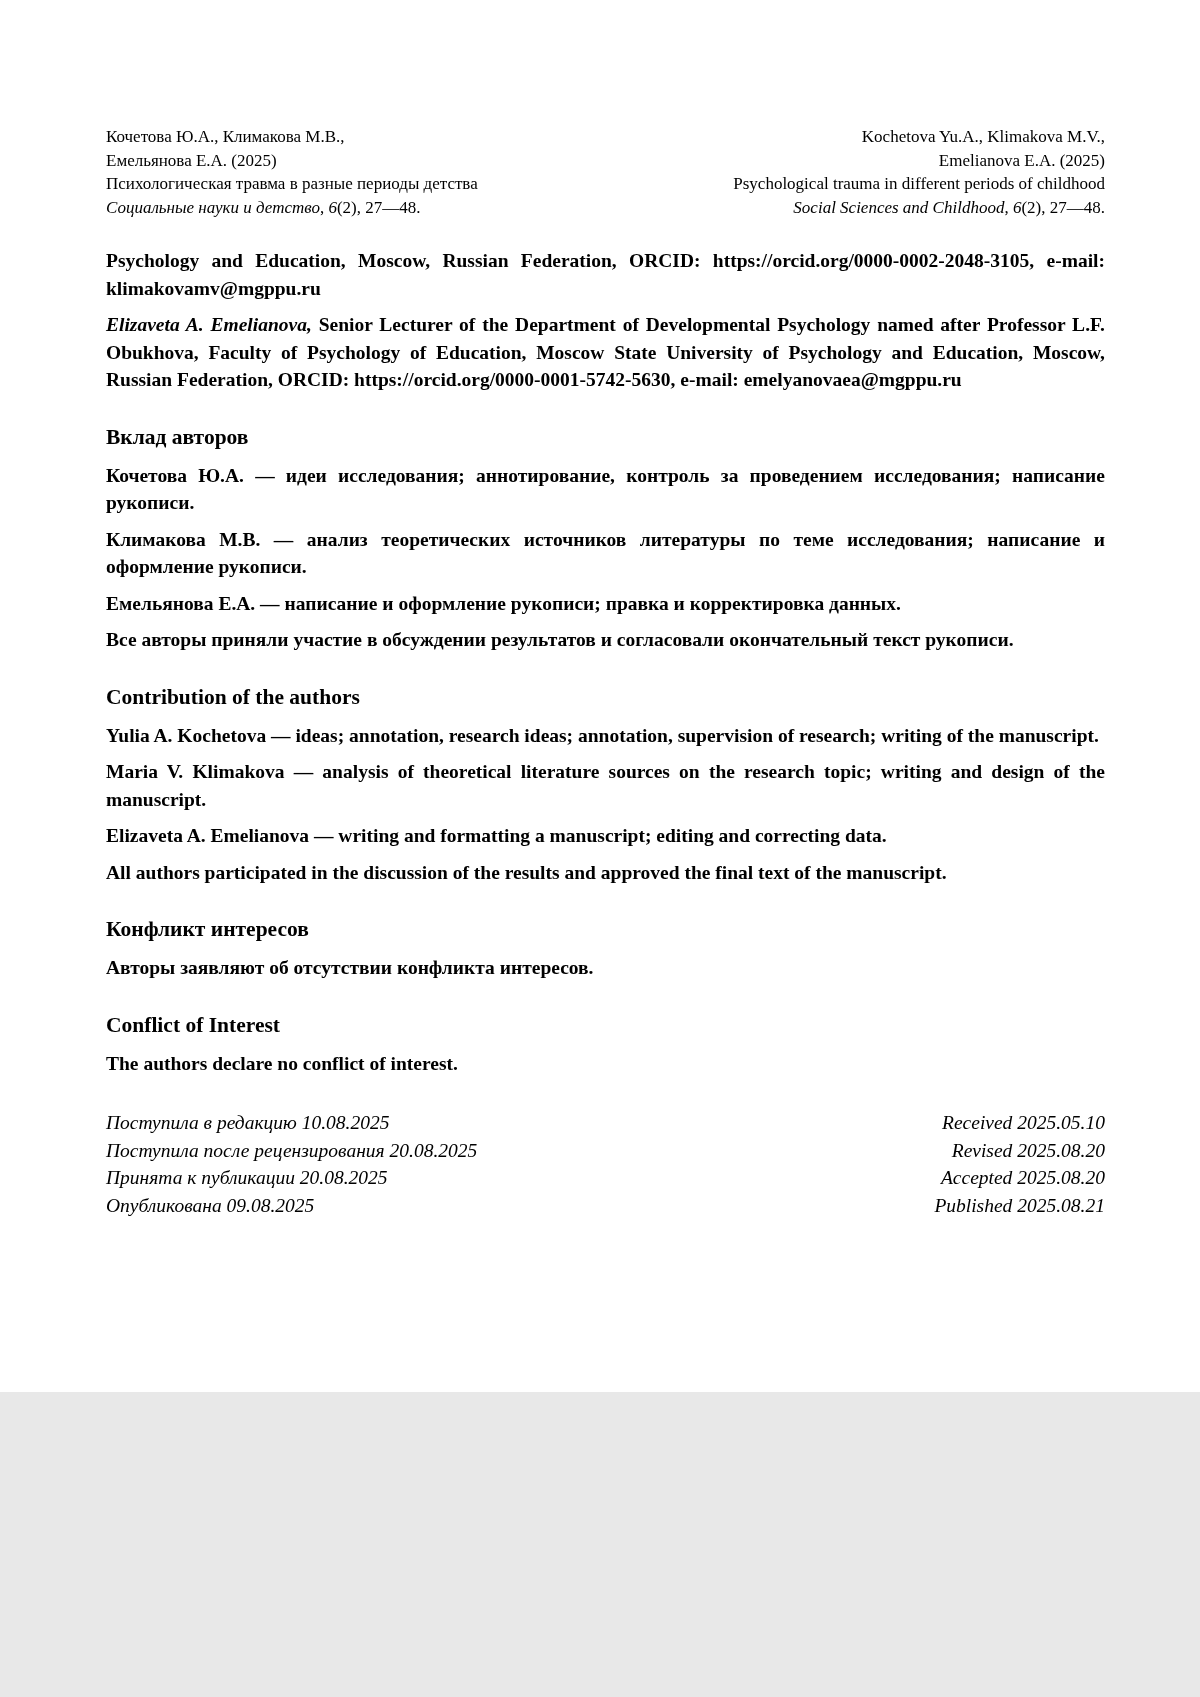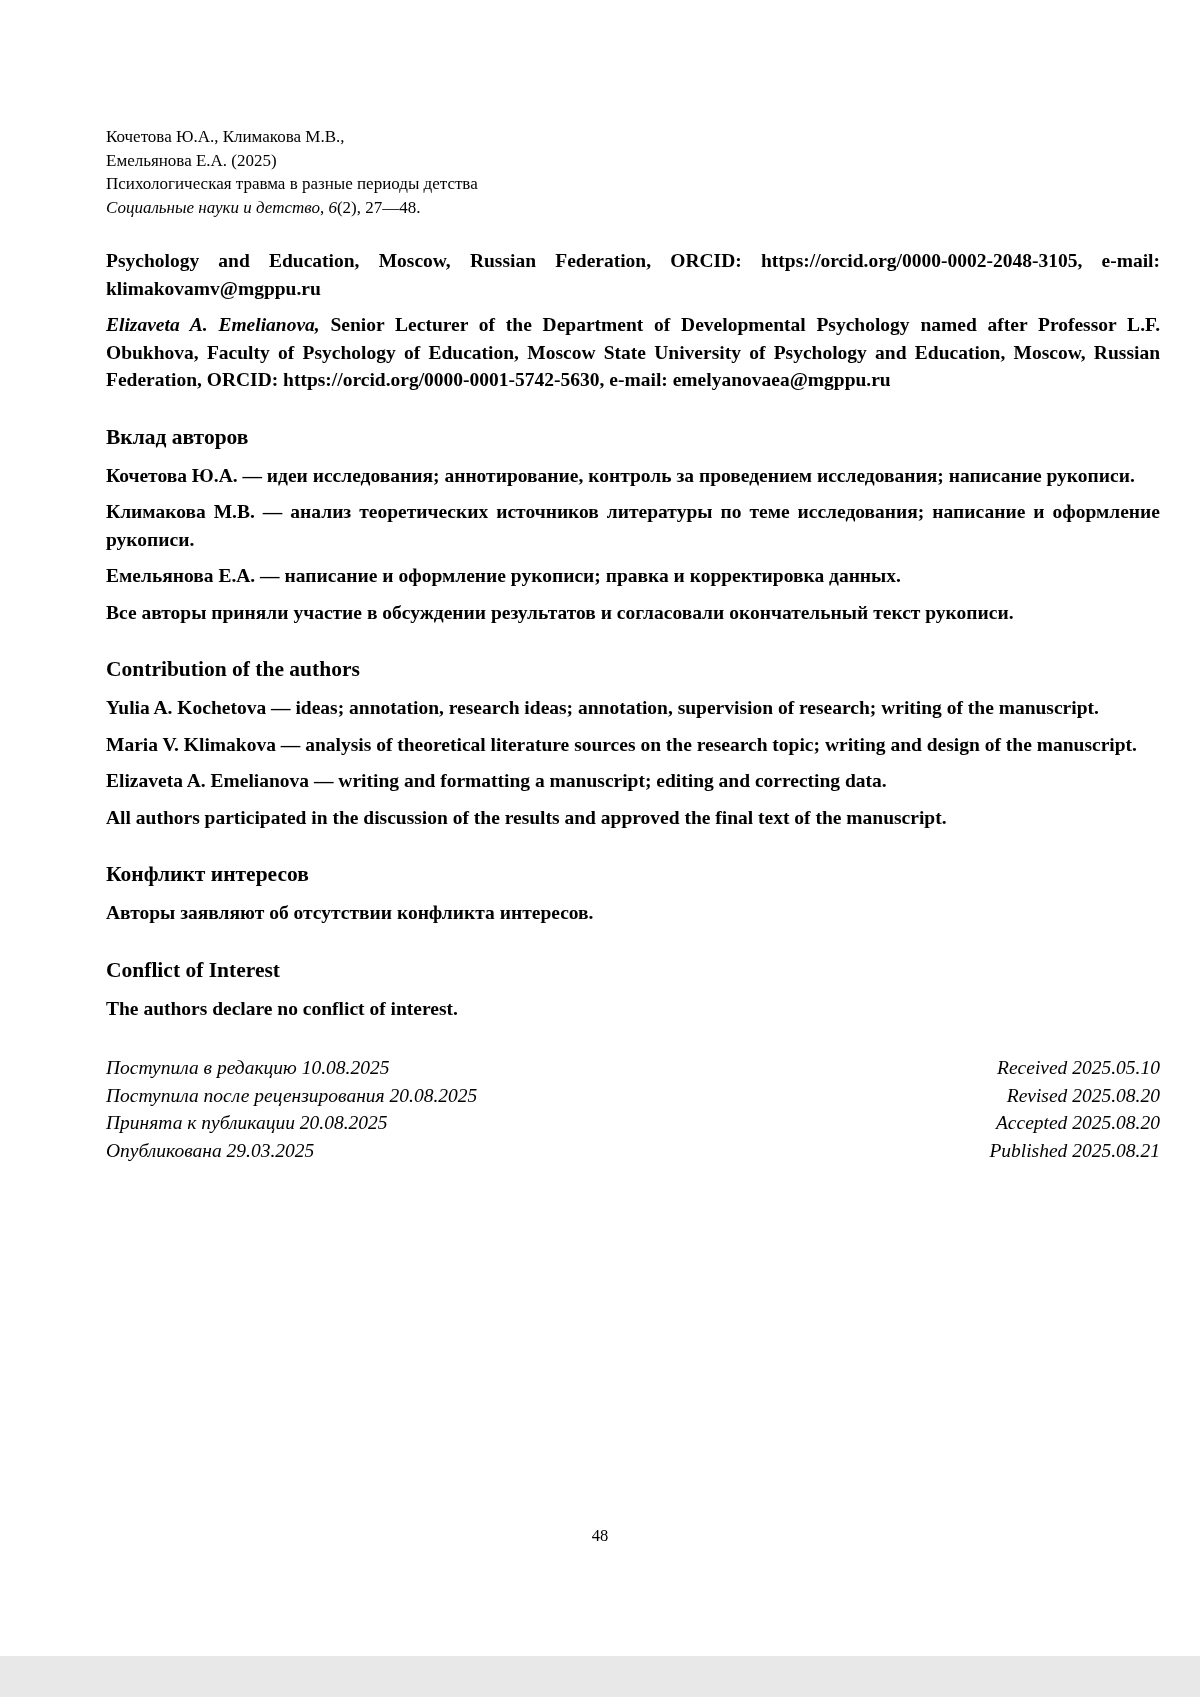"Кочетова Ю.А., Климакова М.В.," .page { height: 1656px -> 1392px; padding: 125px 40px 0 106px -> 125px 95px 0 106px }
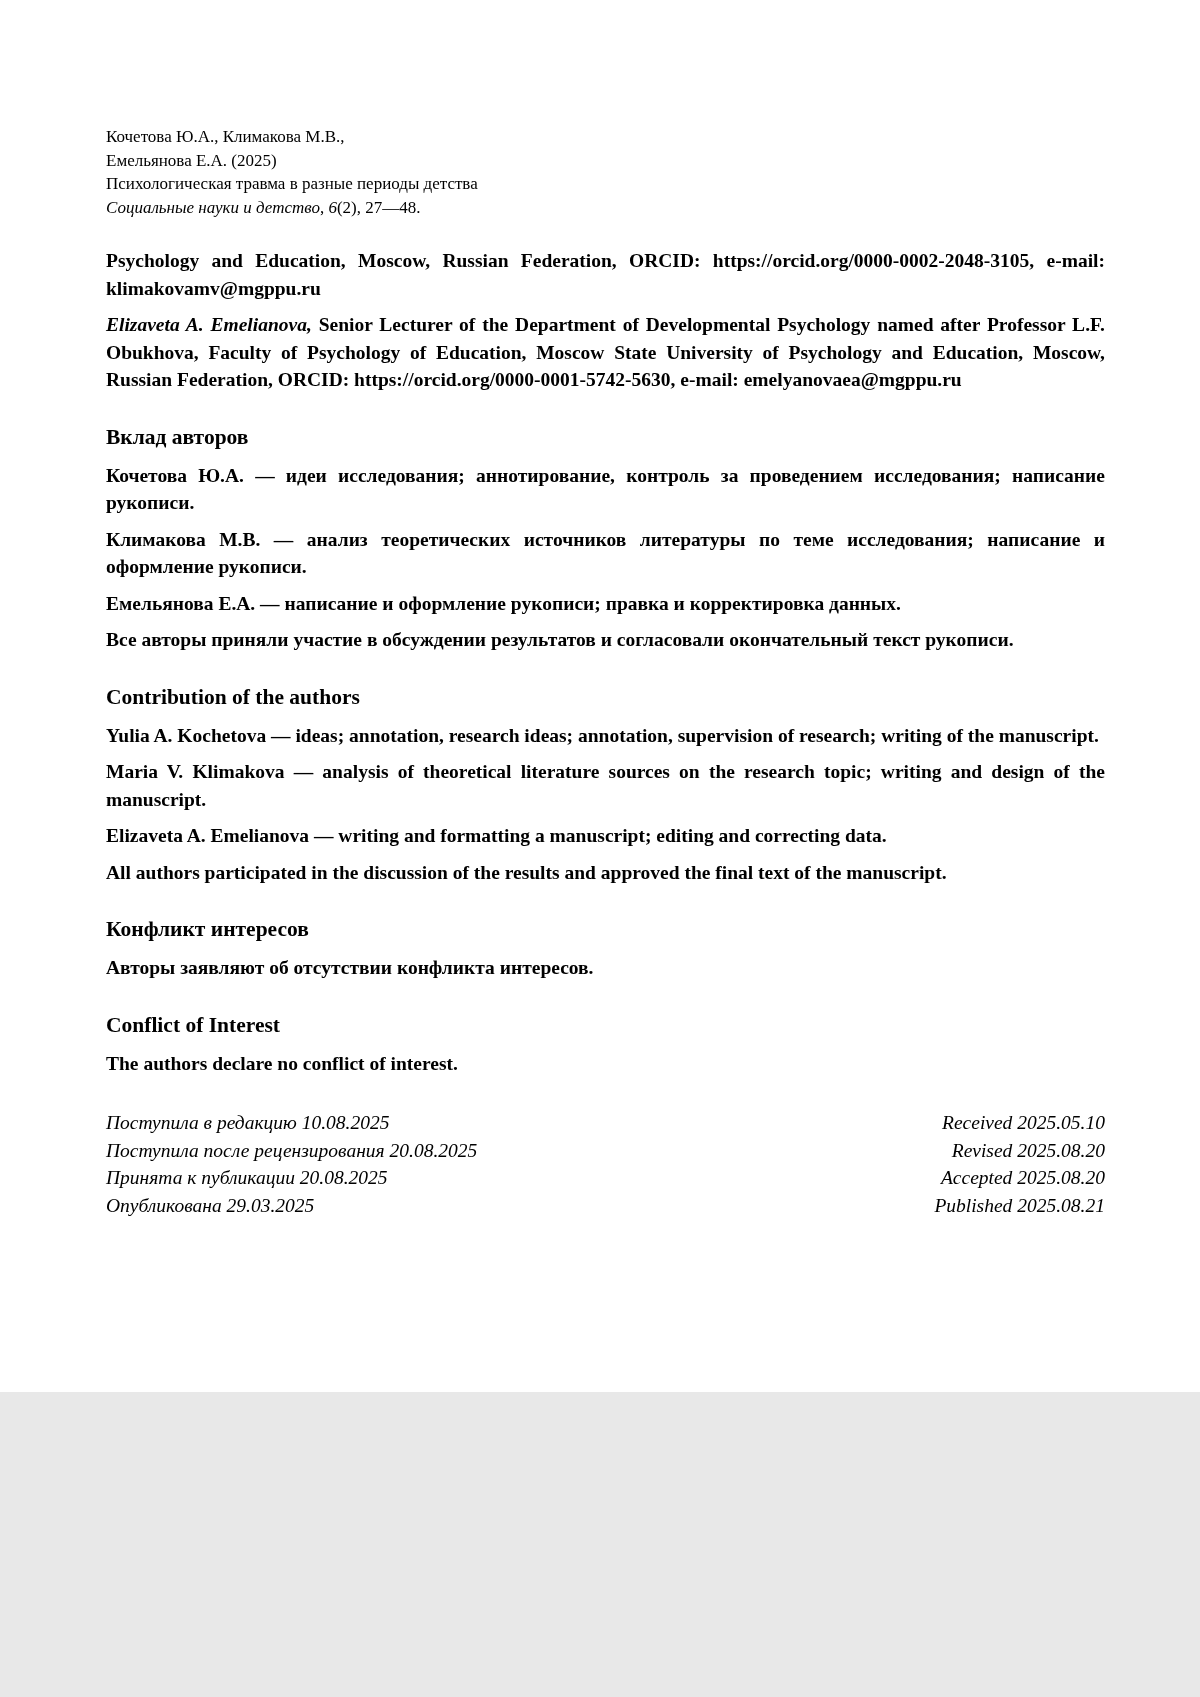"Kochetova Yu.A., Klimakova M.V.," div.cite-right { html: none -> <div> <div>Kochetova Yu.A., Klimakova M.V.,</div> <div>Emelianova E.A. (2025)</div> <div>Psychological trauma in different periods of childhood</div> <div><em>Social Sciences and Childhood</em><span>, </span><em>6</em><span>(2), 27—48.</span></div> </div> }
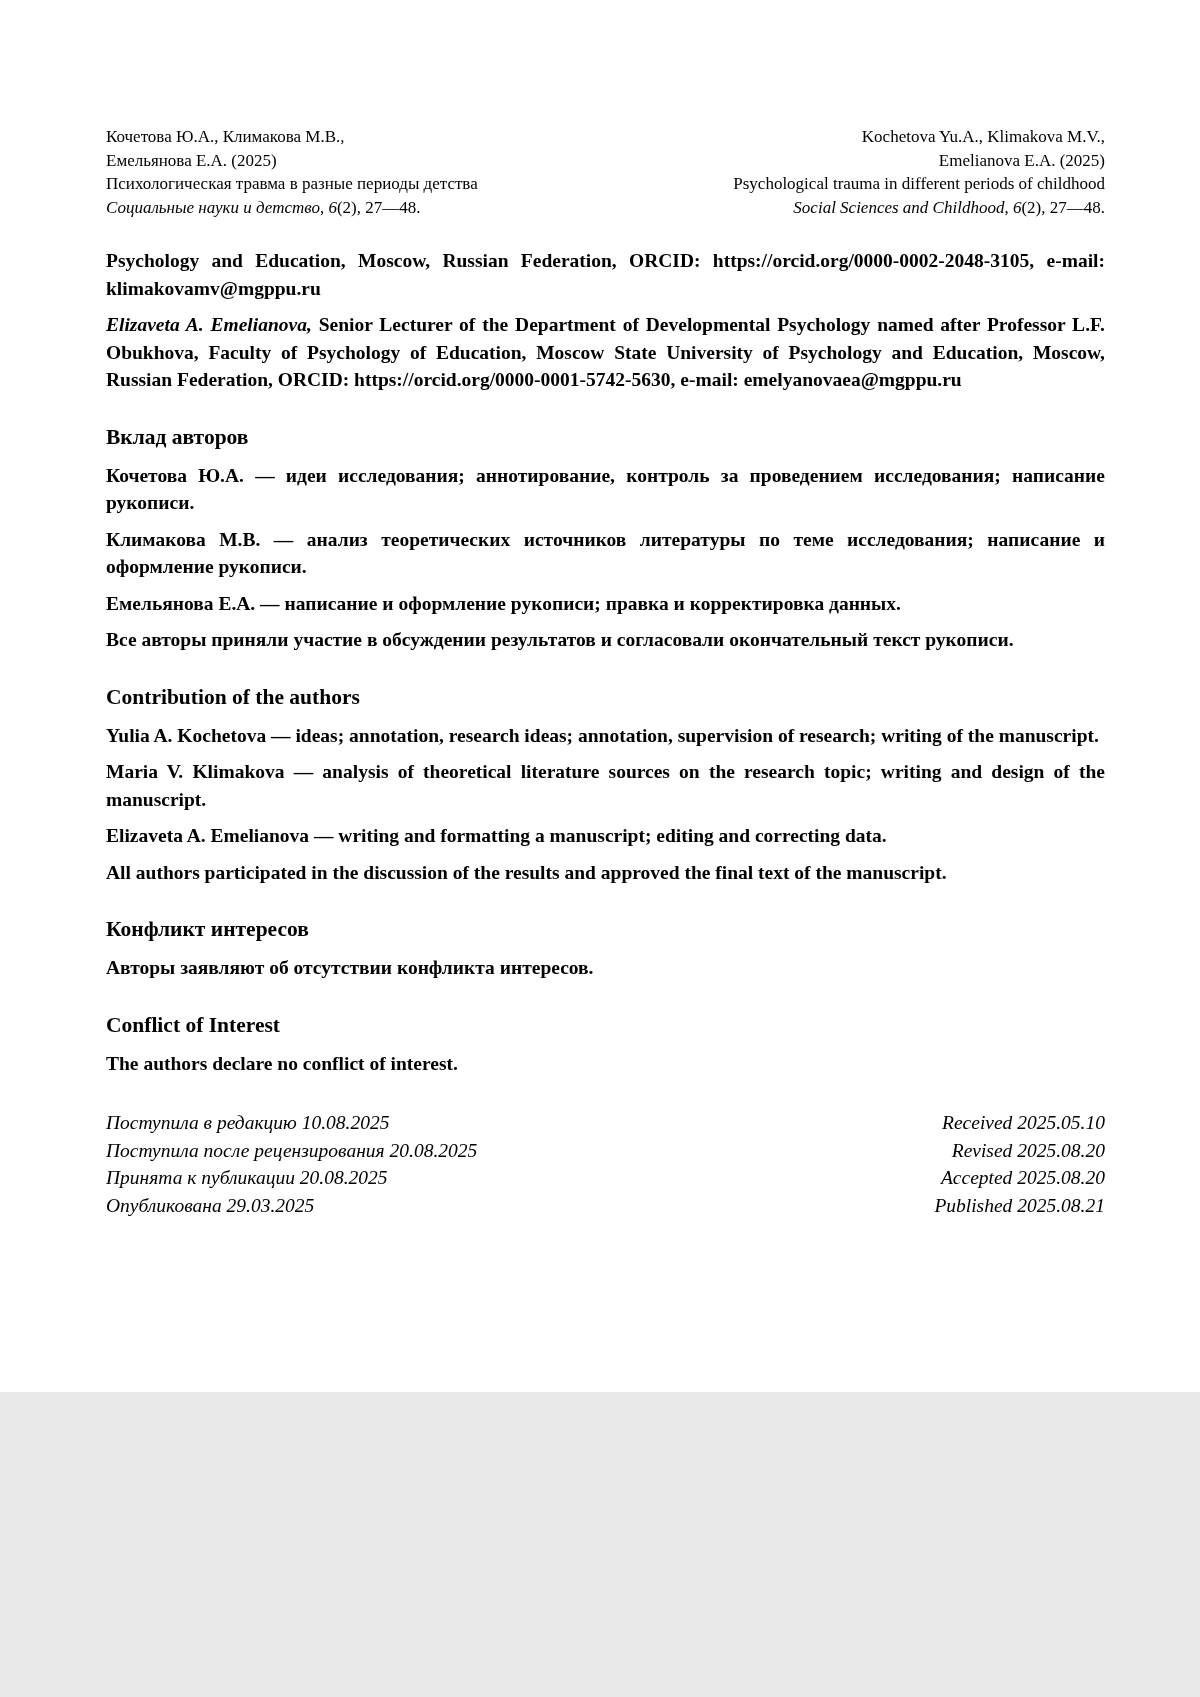"Опубликована 29.03.2025" span { text: 29.03.2025 -> 09.08.2025 }
